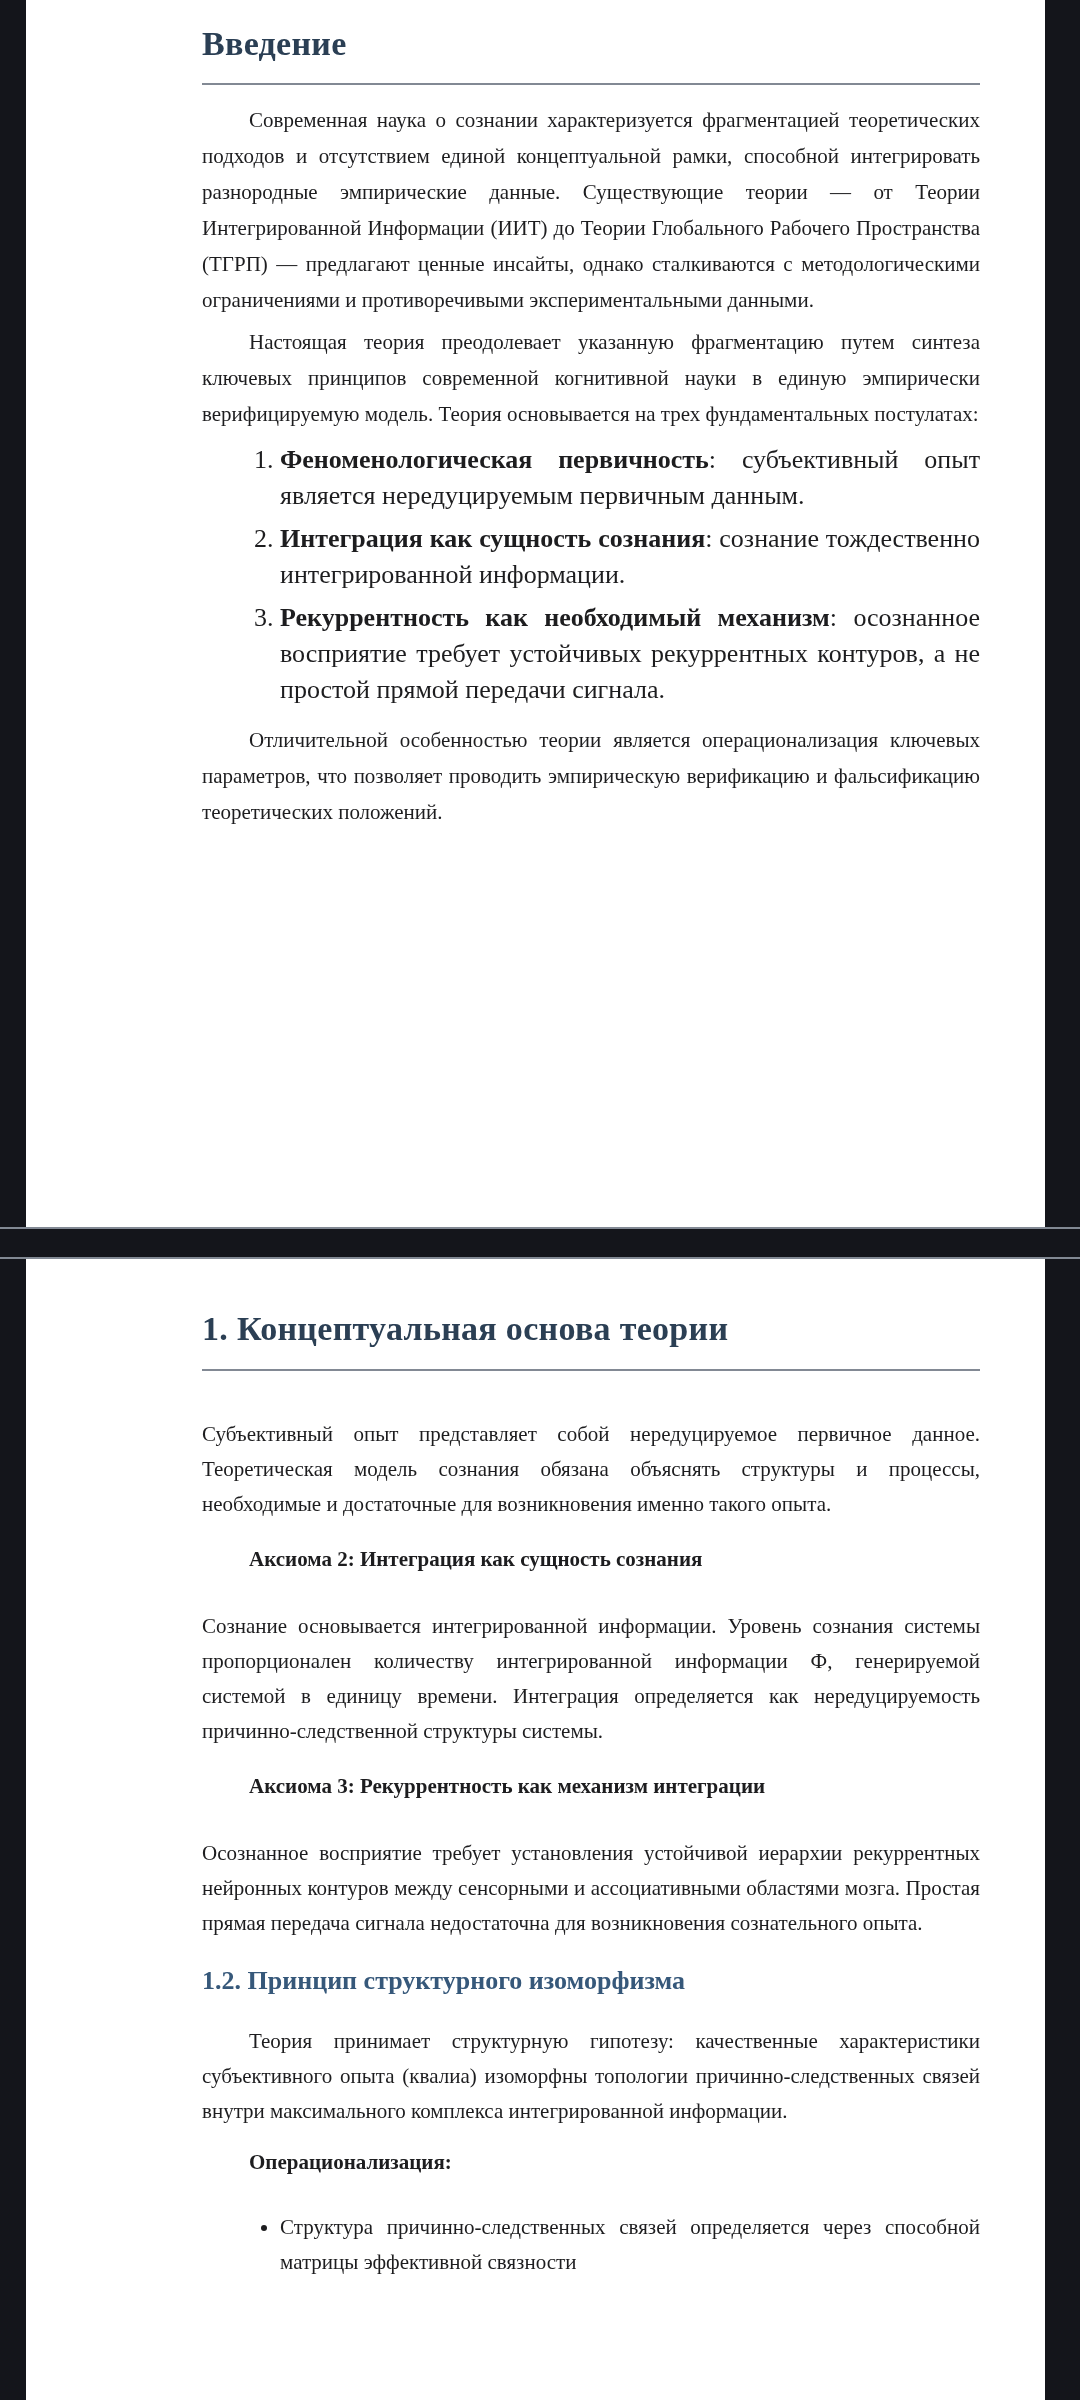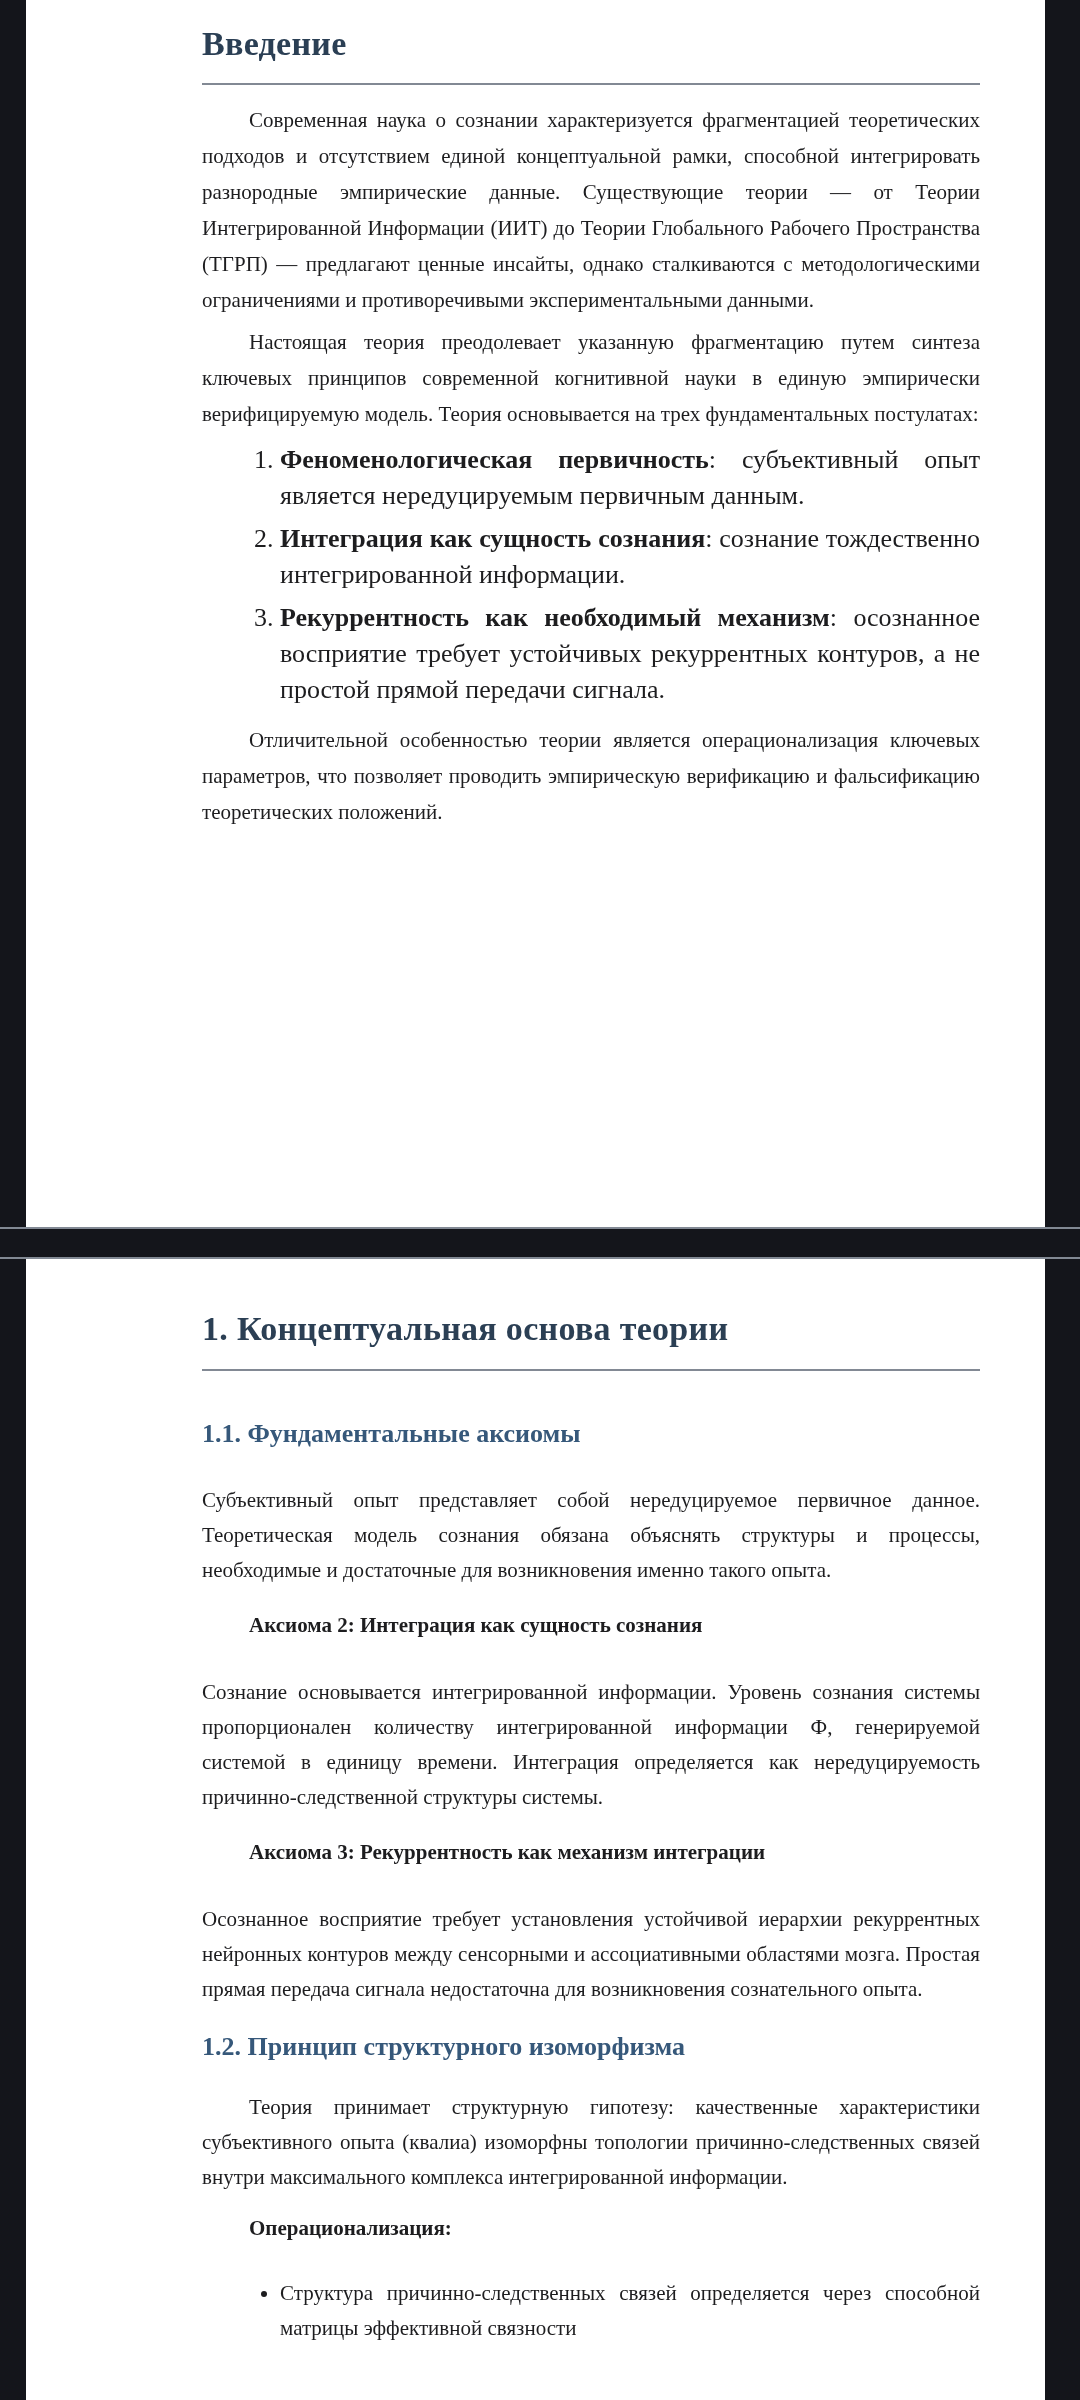"1.1. Фундаментальные аксиомы" h2 { html: <h2>1.1. Фундаментальные аксиомы</h2> -> none }
